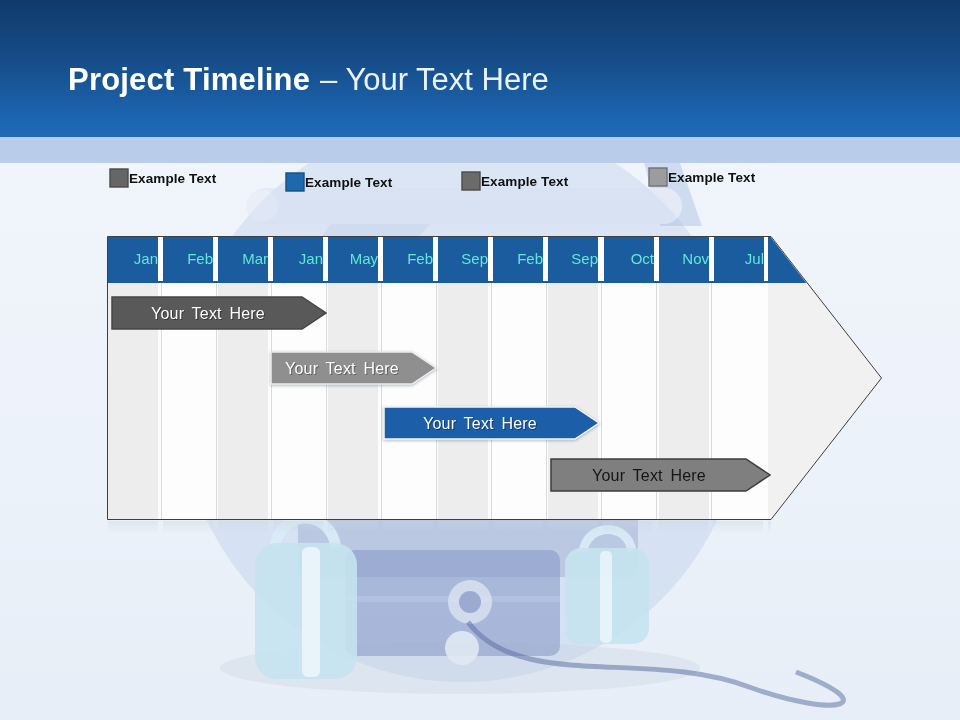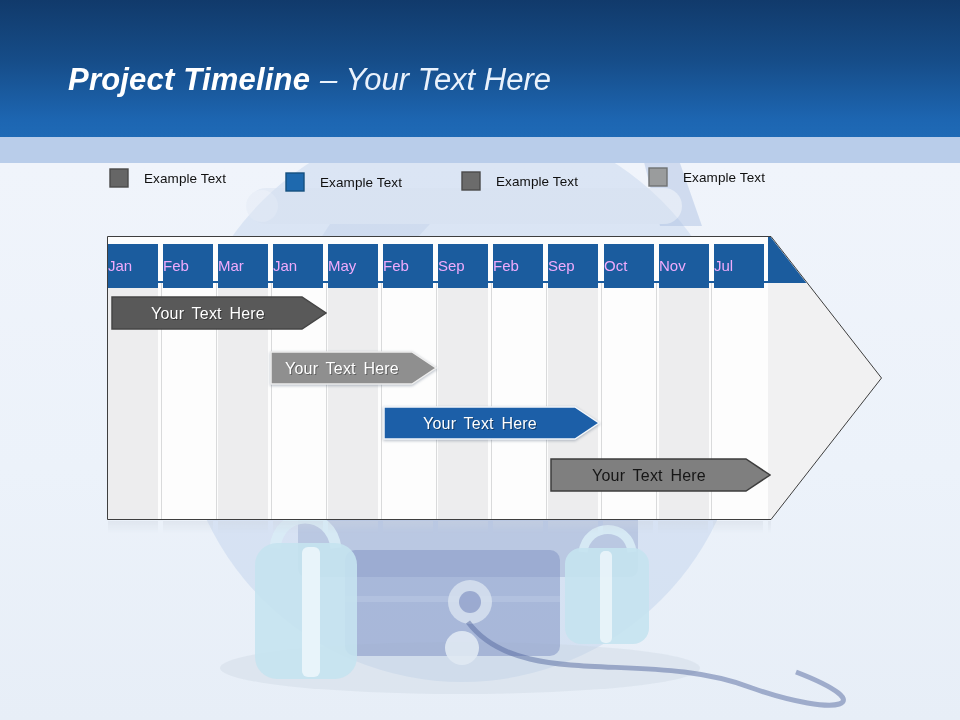"Project Timeline – Your Text" .header-band { font-style: italic -> none }
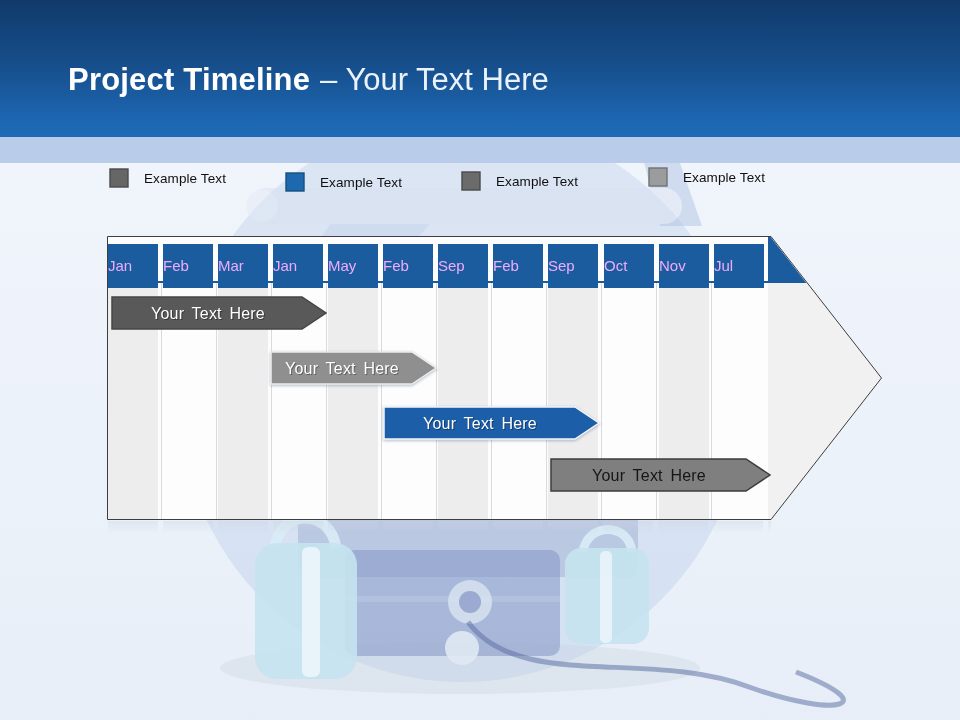"Example Text" .legend-label { font-weight: normal -> bold; margin-left: 15px -> none }
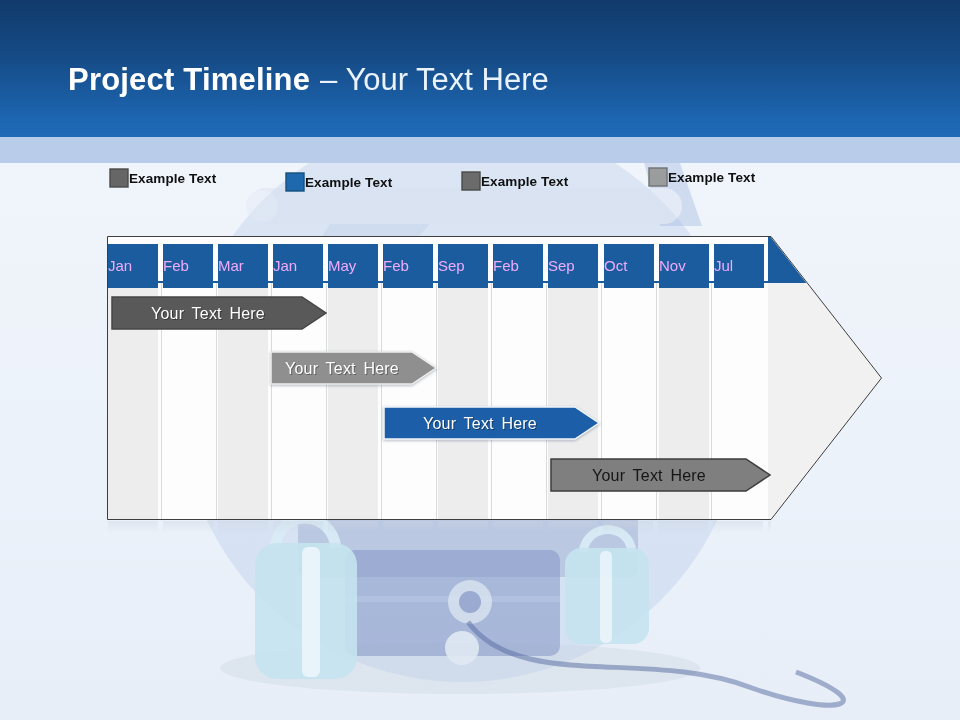"Jan" .mcell { color: #f0abfc -> #5eead4; text-align: left -> right; top: 8px -> 1px }
